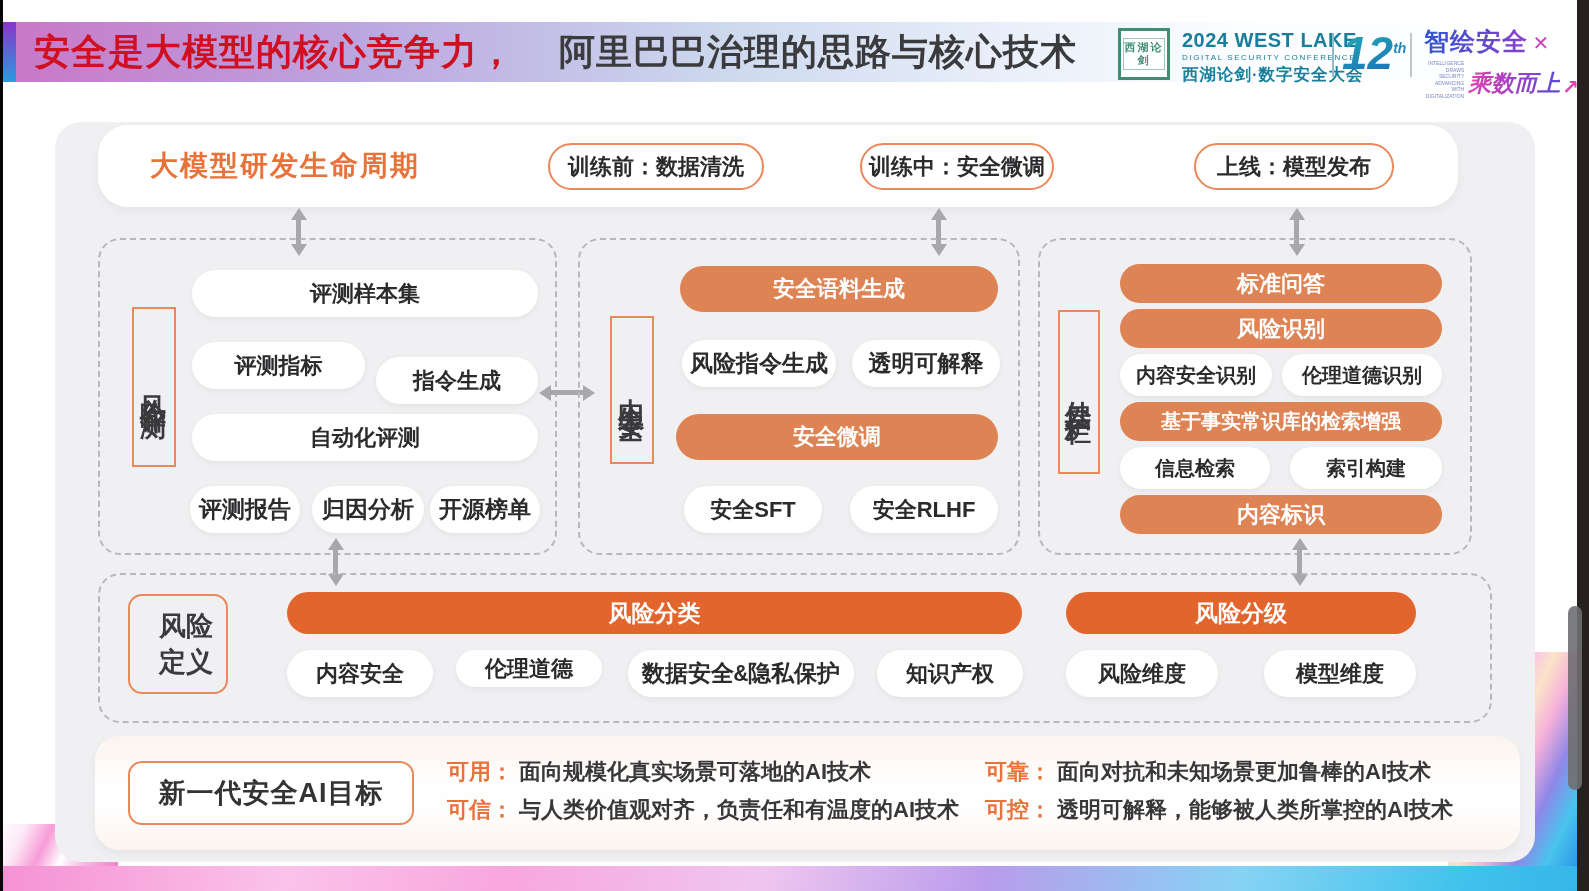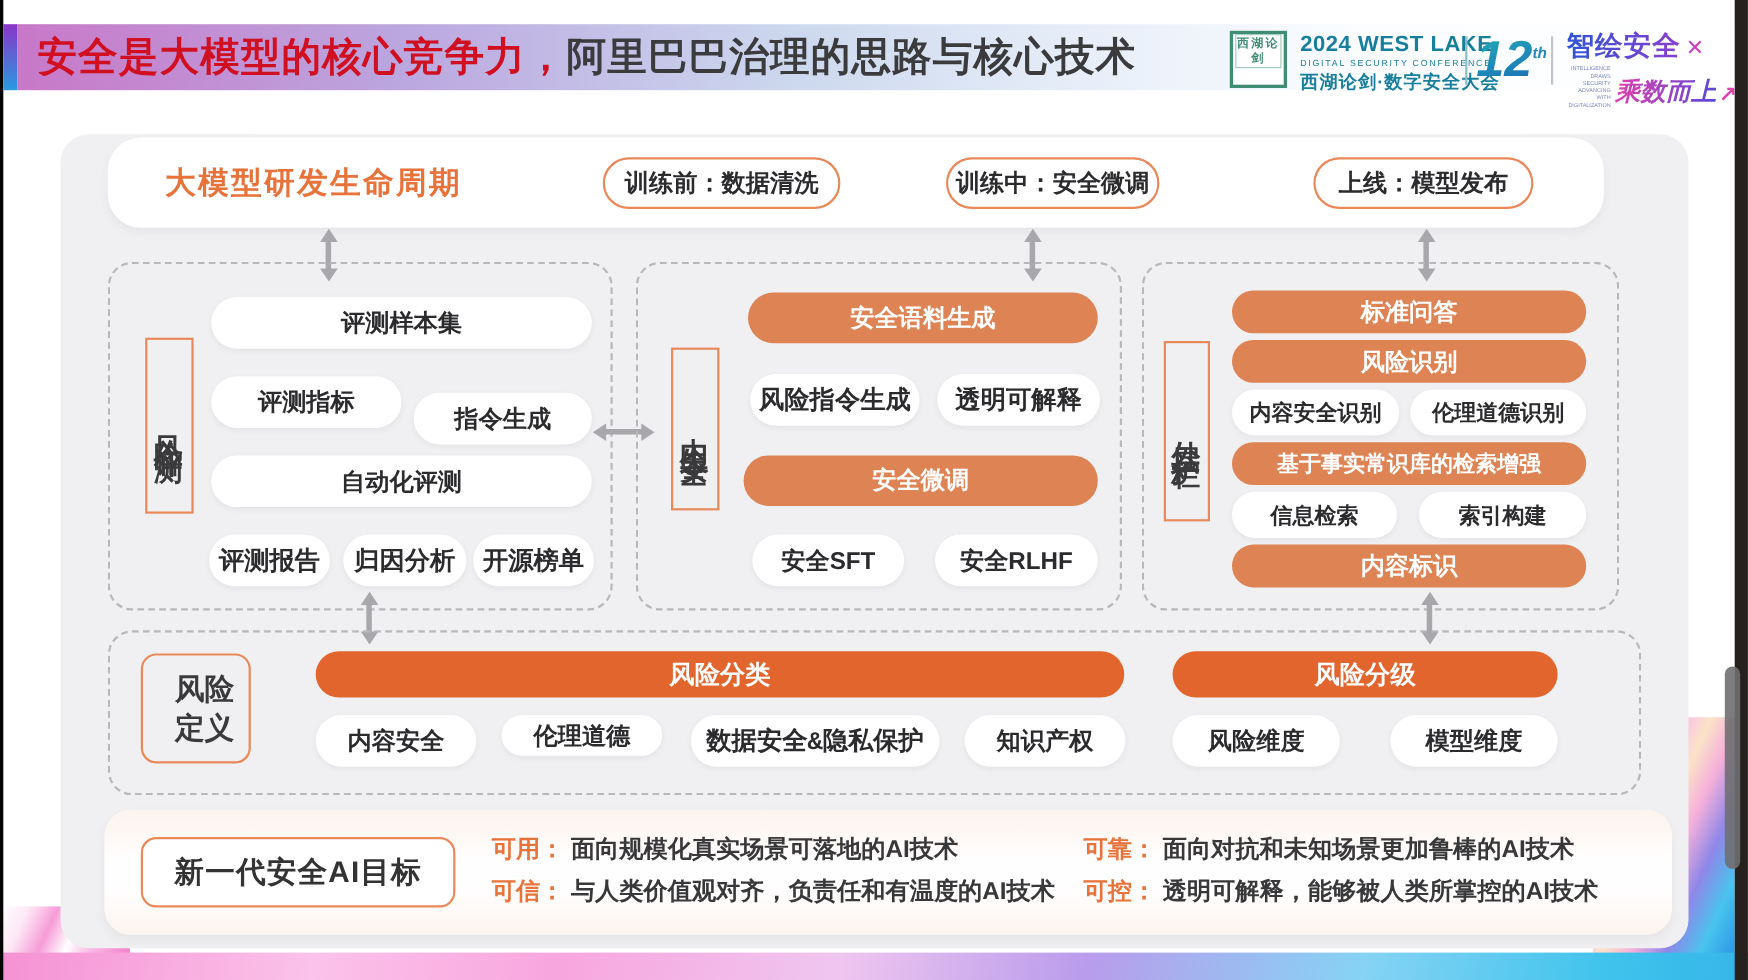"安全是大模型的核心竞争力，" .page-title { gap: none -> 44px }
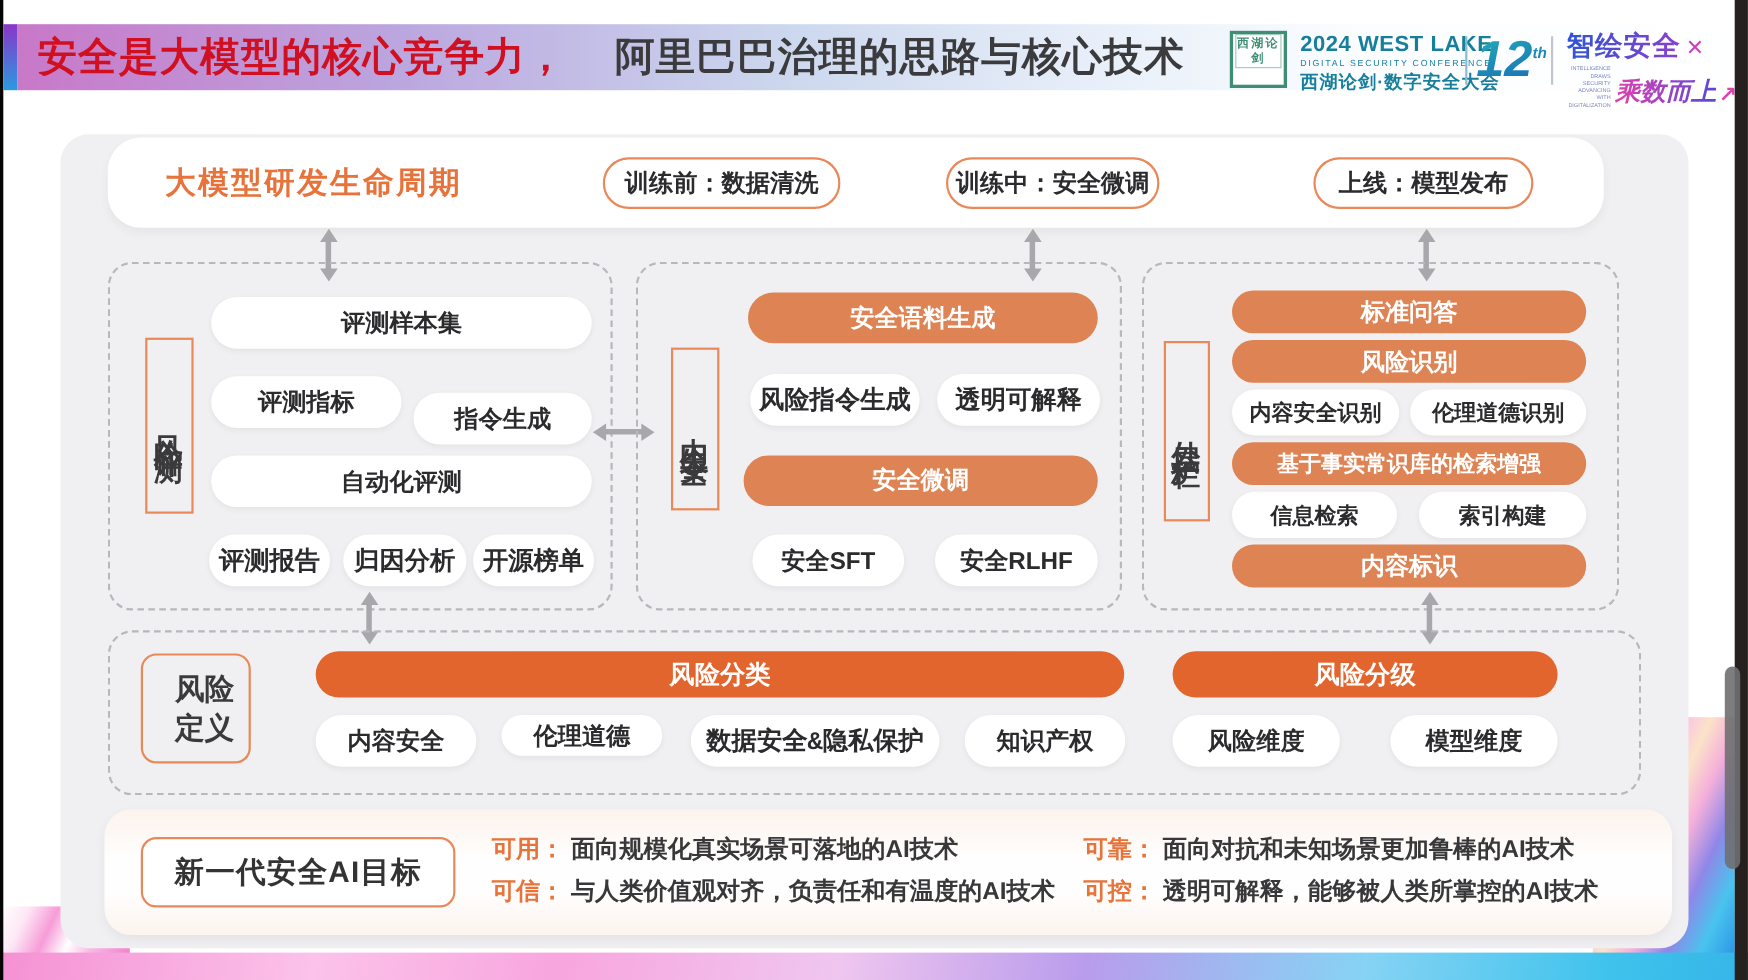"西湖论剑" .seal { align-items: flex-start -> center }
